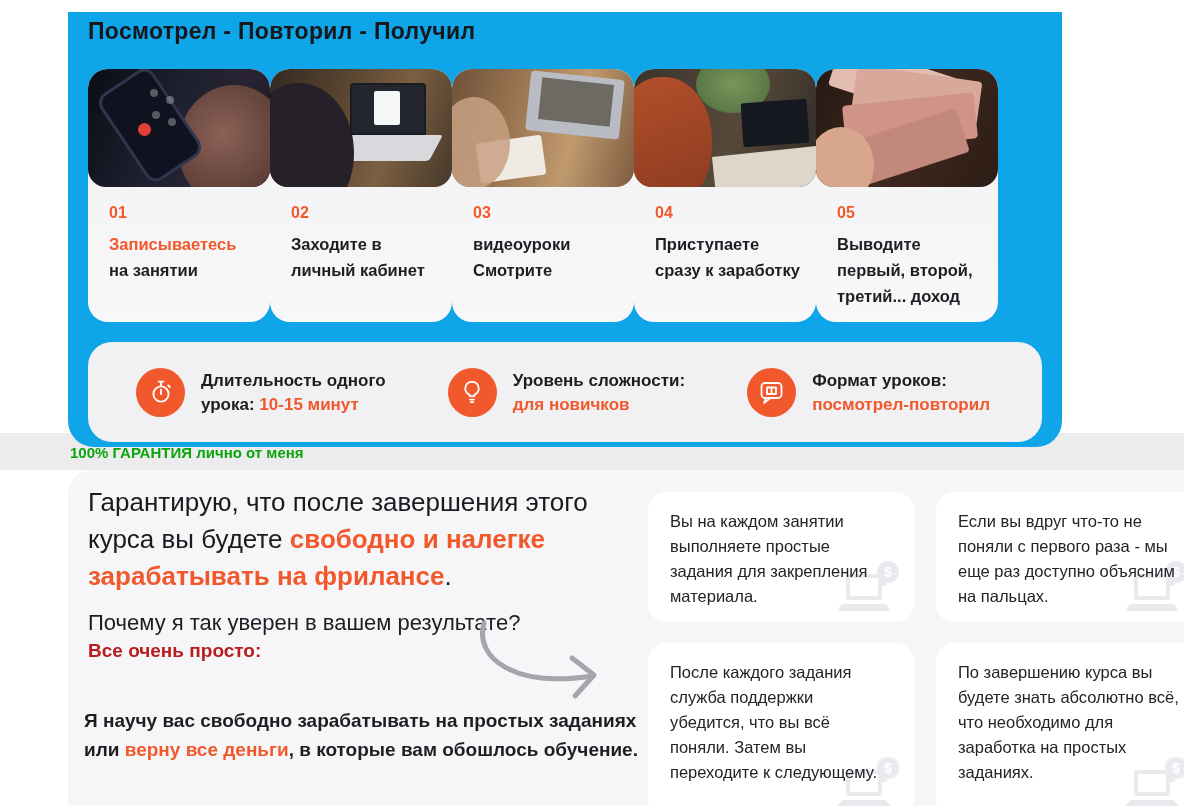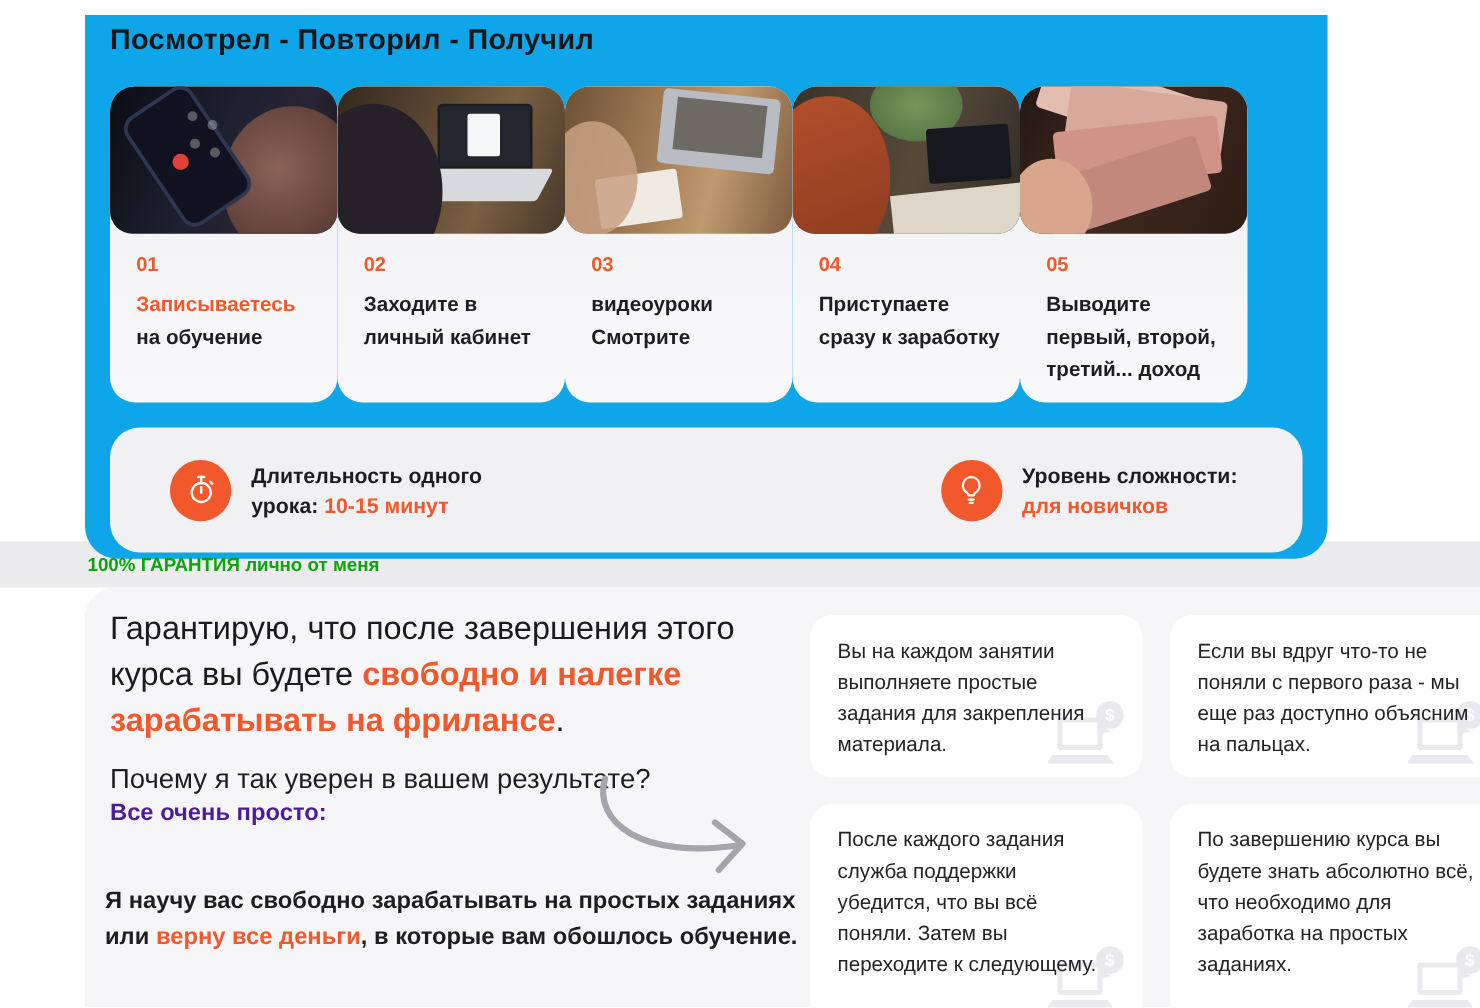"на обучение" div.step-line { text: обучение -> занятии }
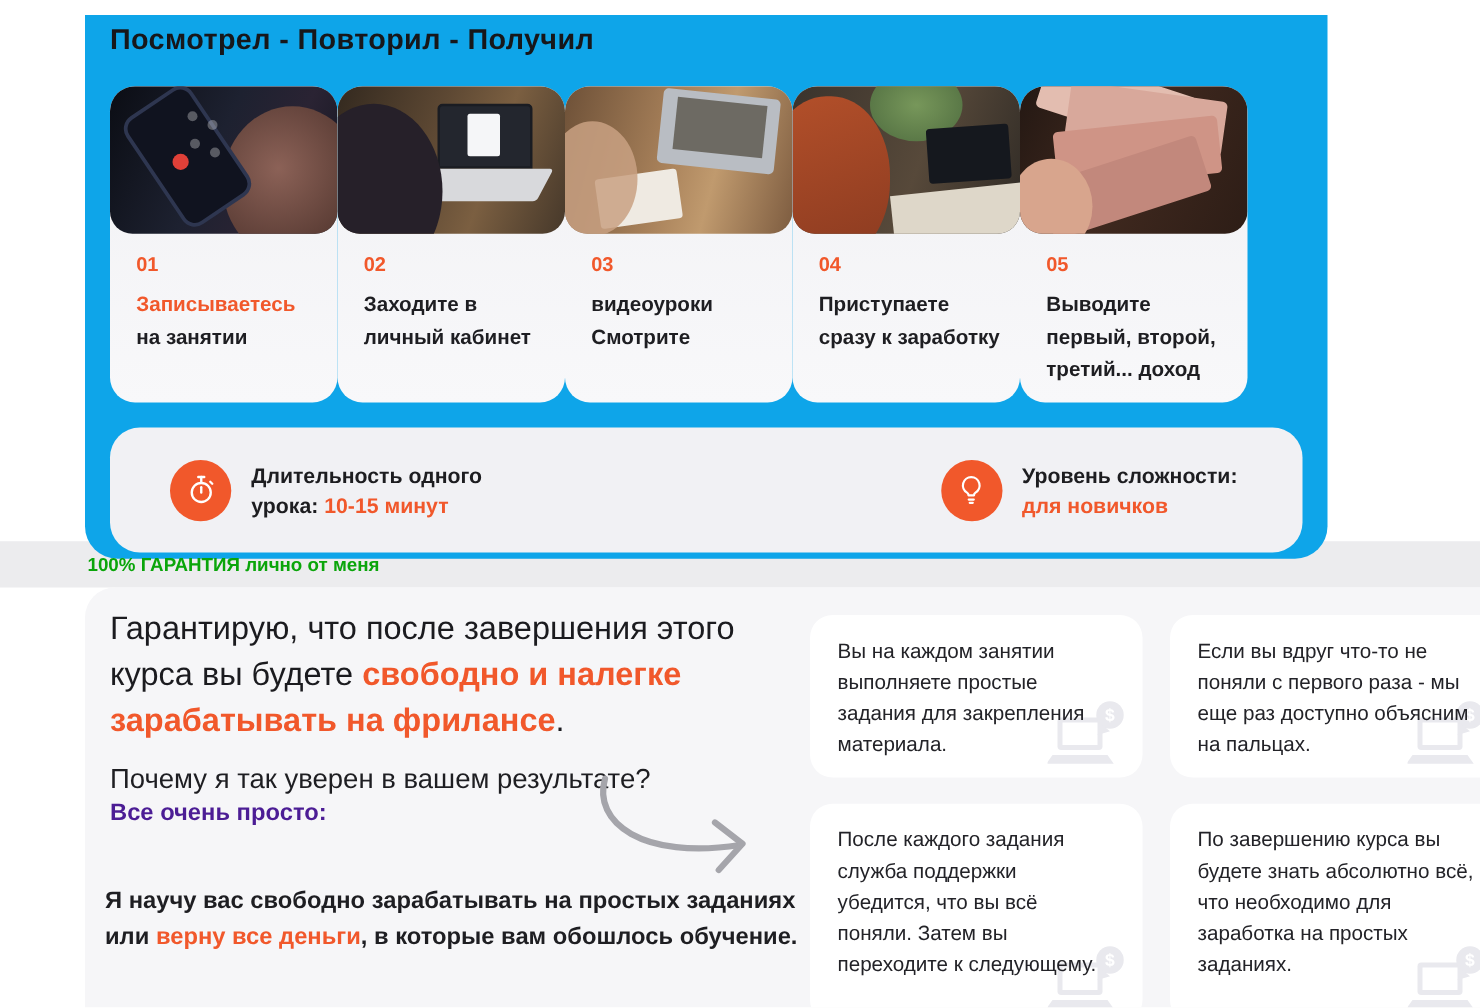"Формат уроков:" div.info-item { html: none -> <div> <div> <svg> <rect></rect> <path></path> <path></path> <path></path> </svg> </div> <div> <div>Формат уроков:</div> <div><span></span><span>посмотрел-повторил</span></div> </div> </div> }
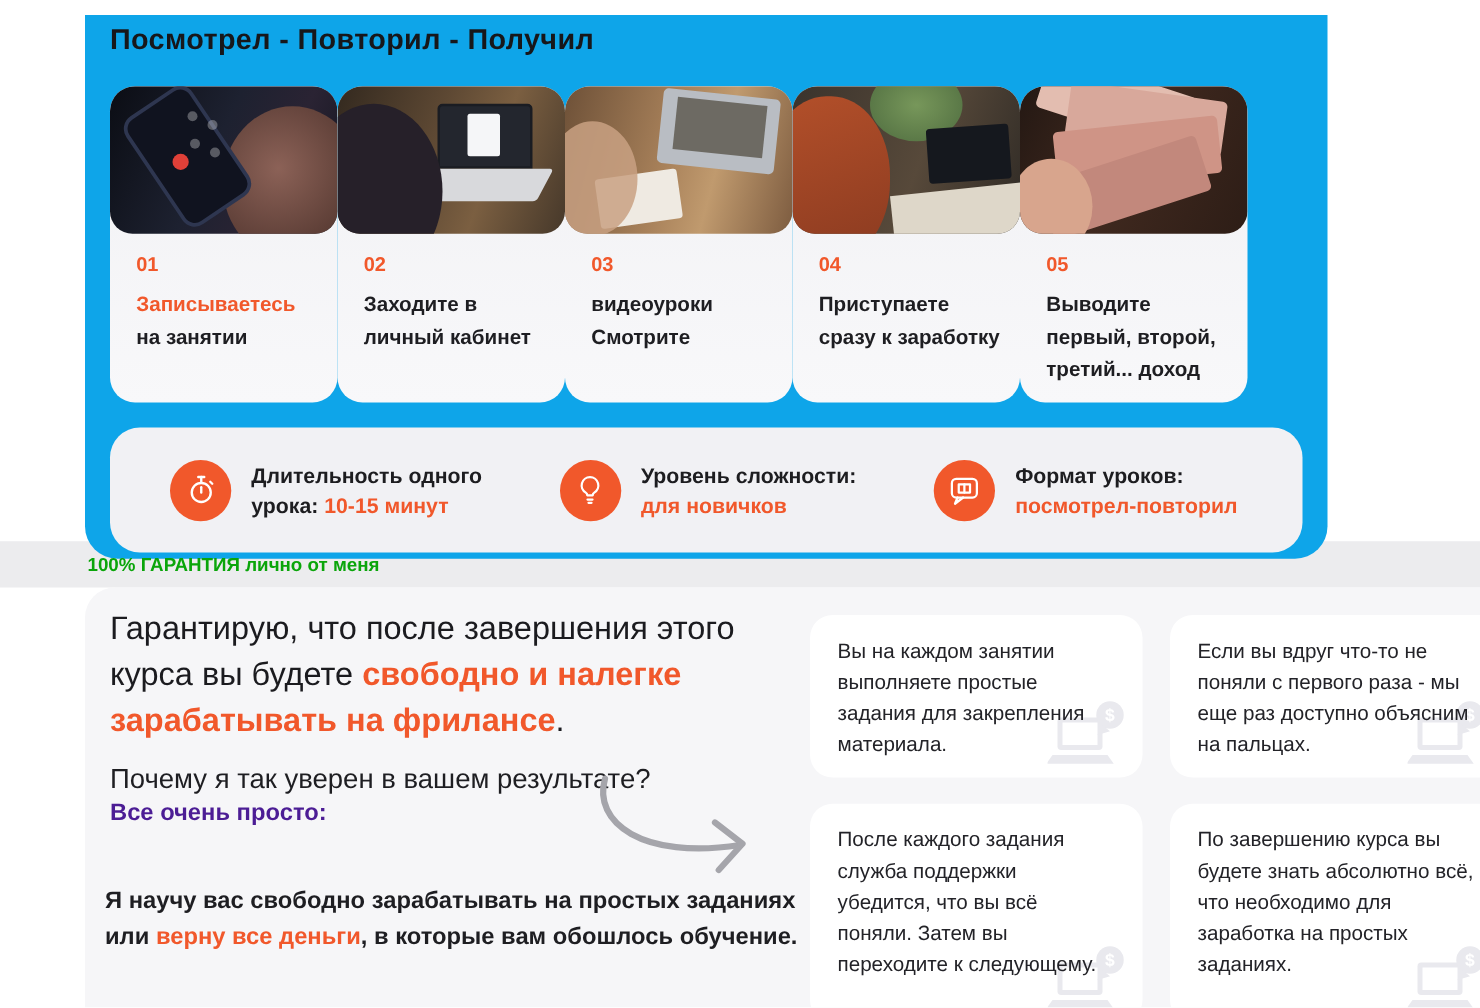"Все очень просто:" .g-lead { color: #4c1d95 -> #b91c1c }
